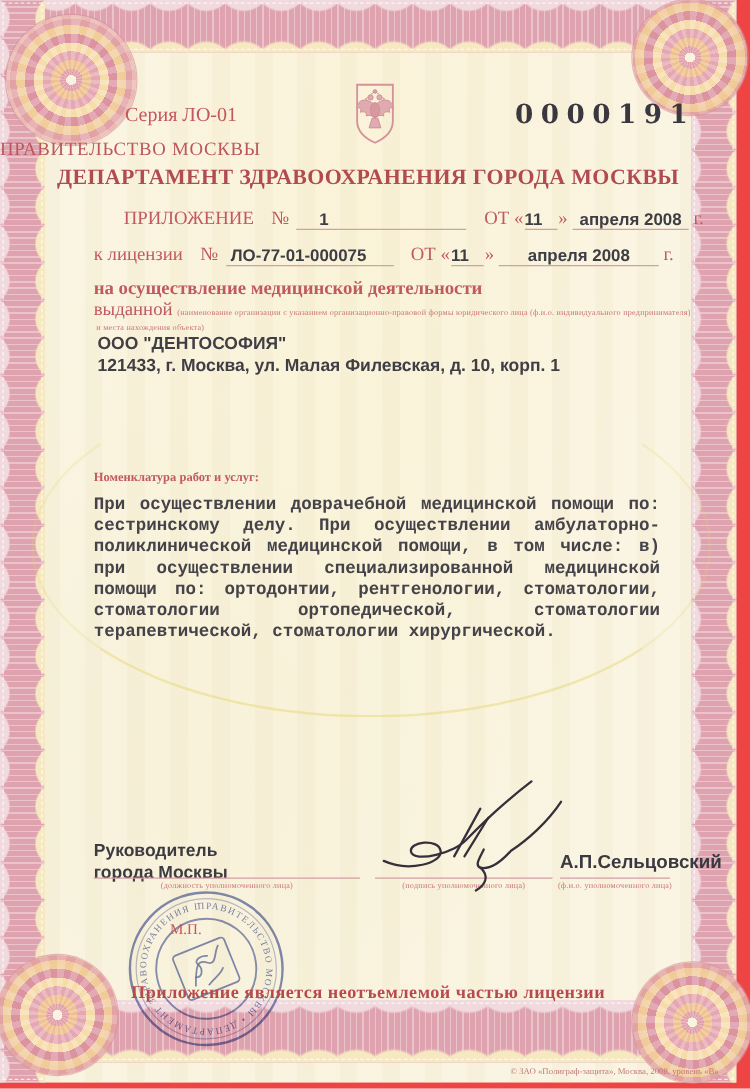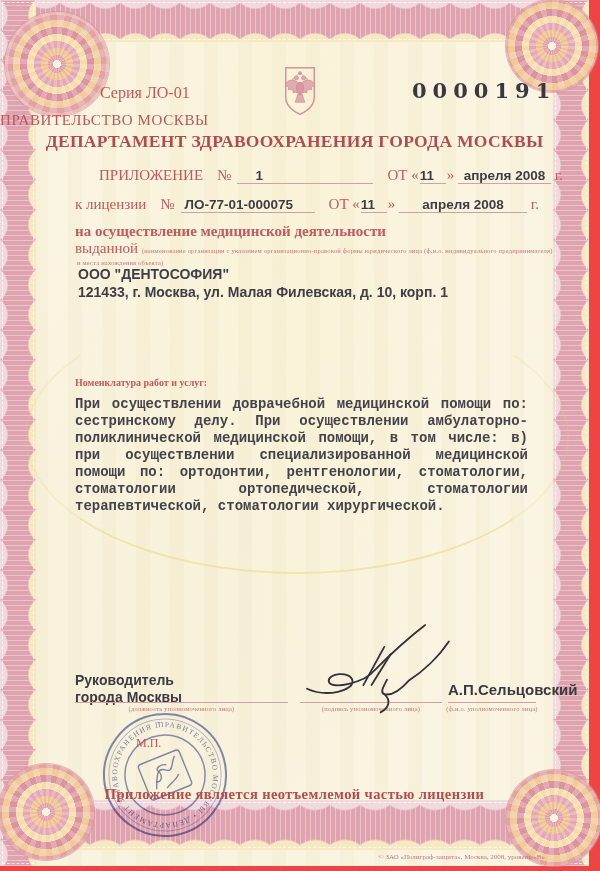"© ЗАО «Полиграф-защита», Москва, 2008," .imprint { padding-left: none -> 30px }
